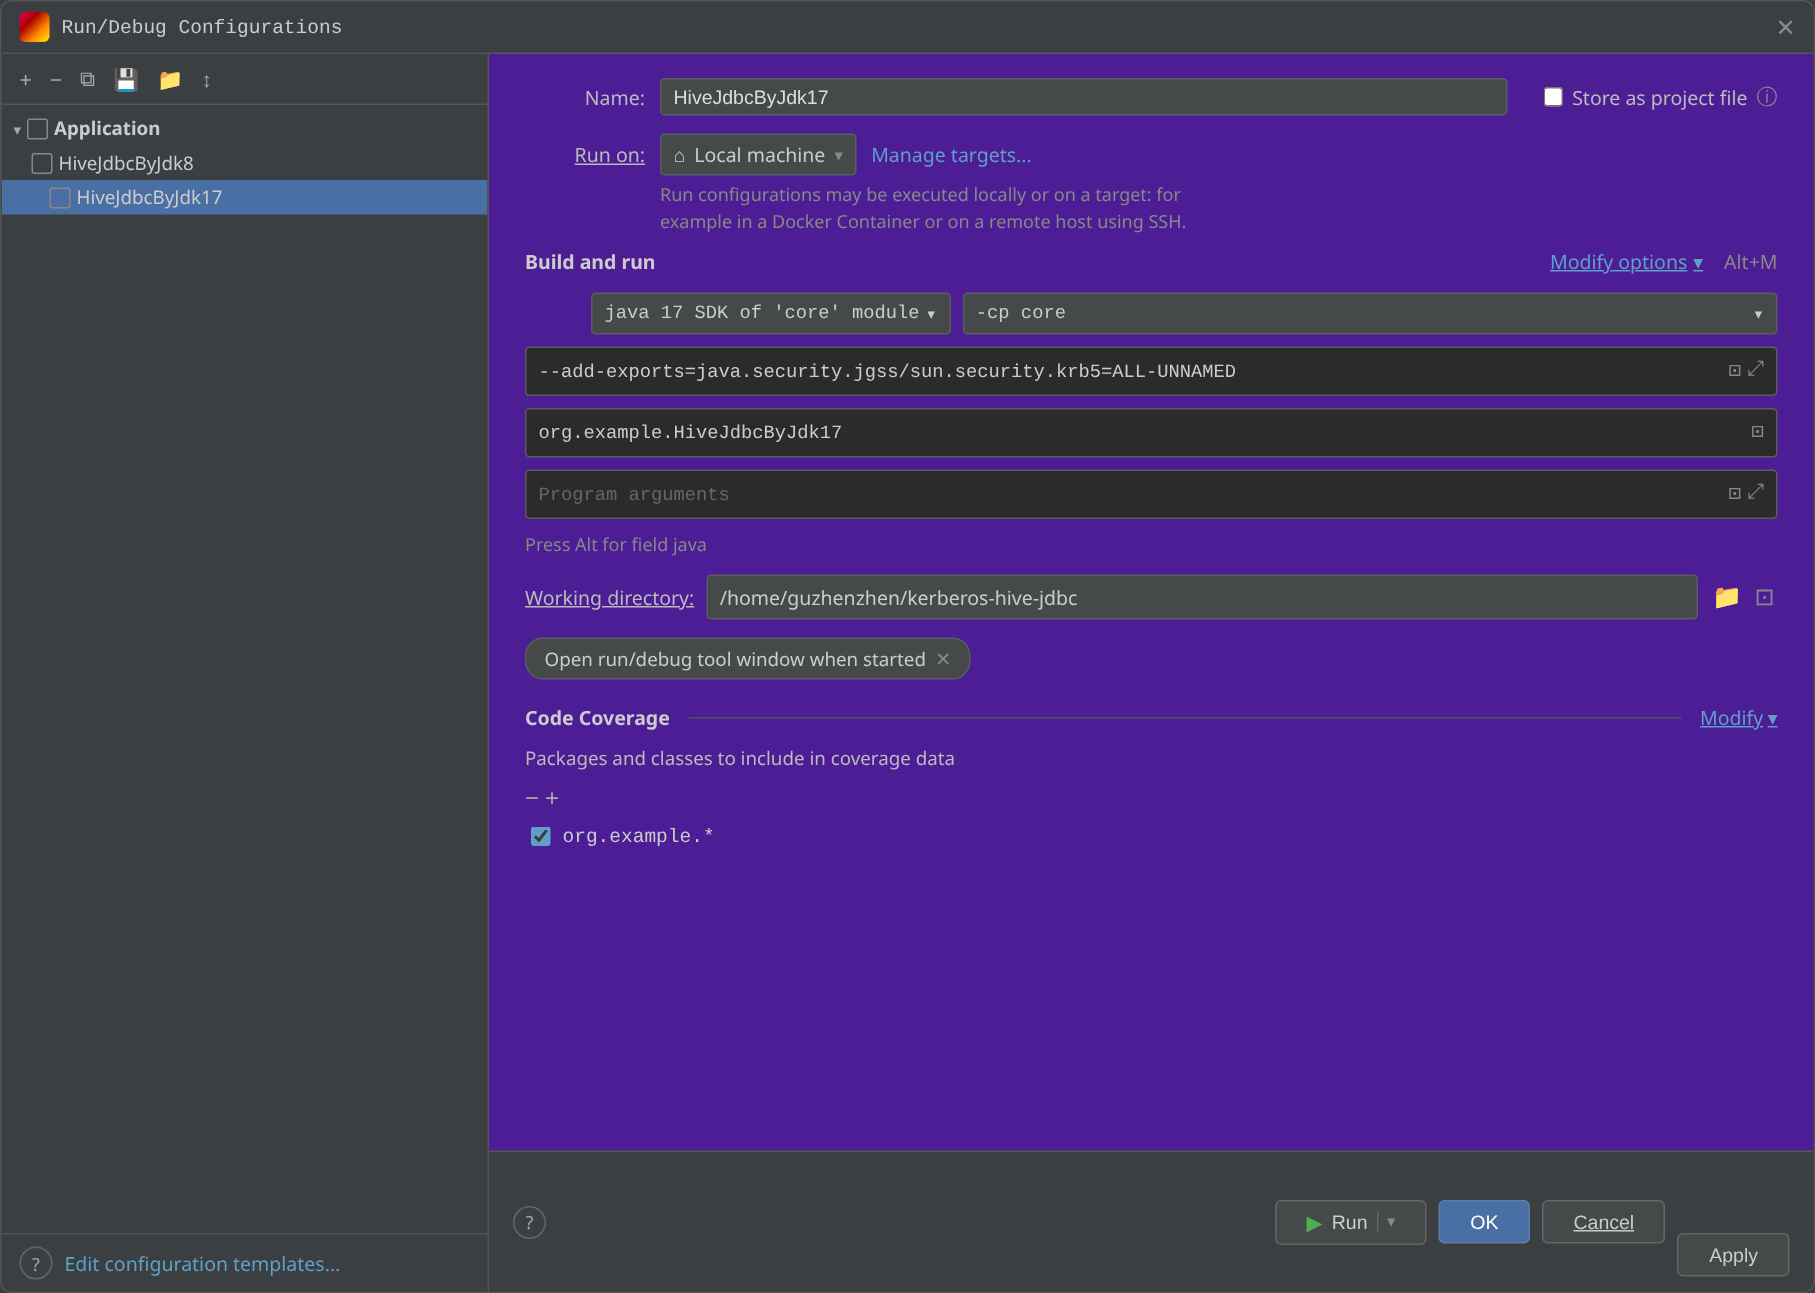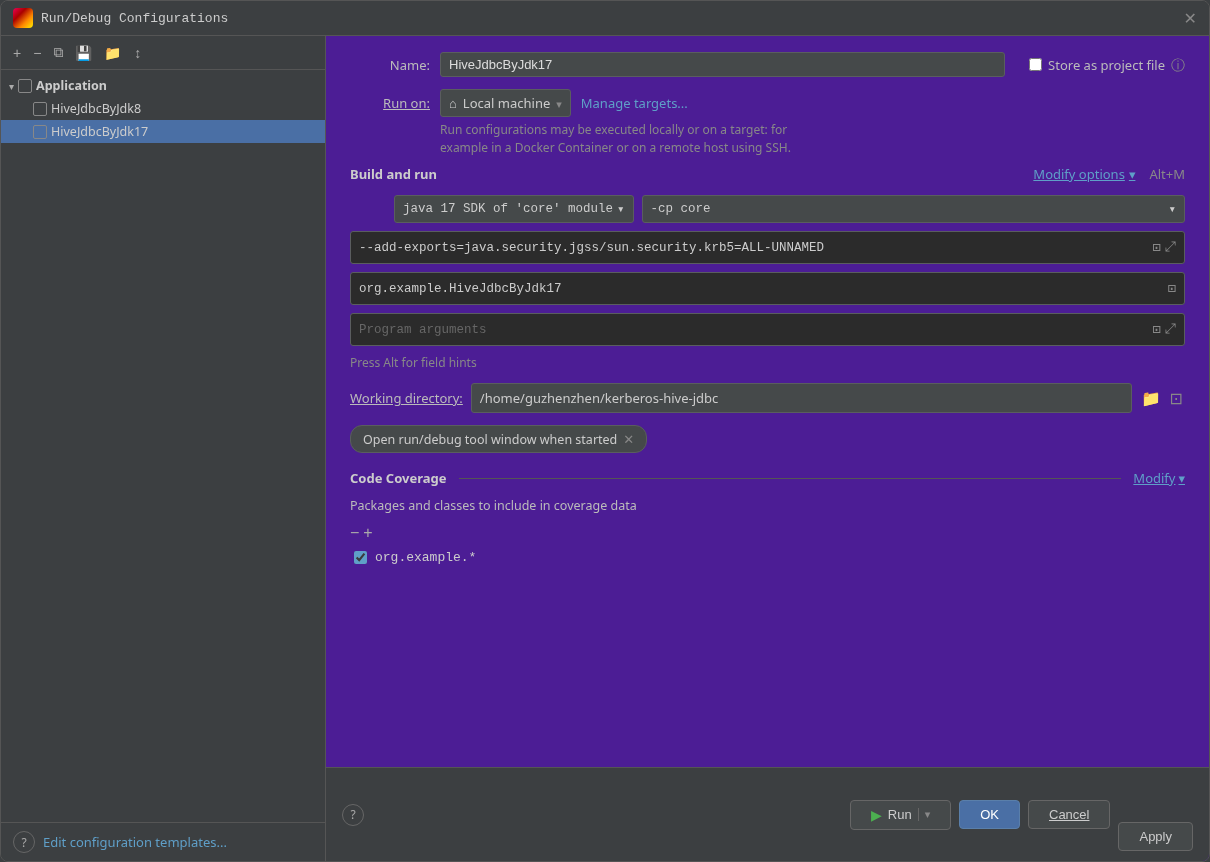"HiveJdbcByJdk8" div.tree-item { padding-left: 32px -> 20px }
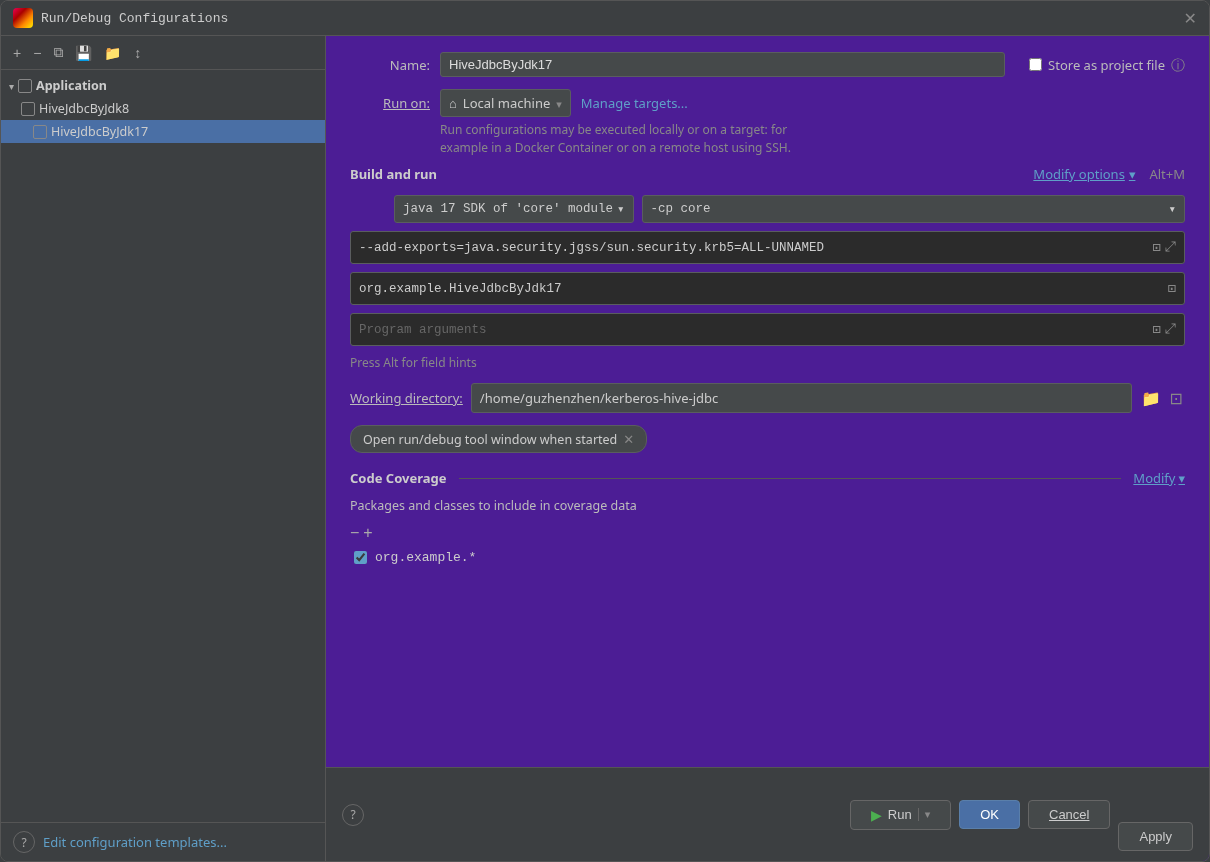"Press Alt for field hints" div { text: hints -> java }
